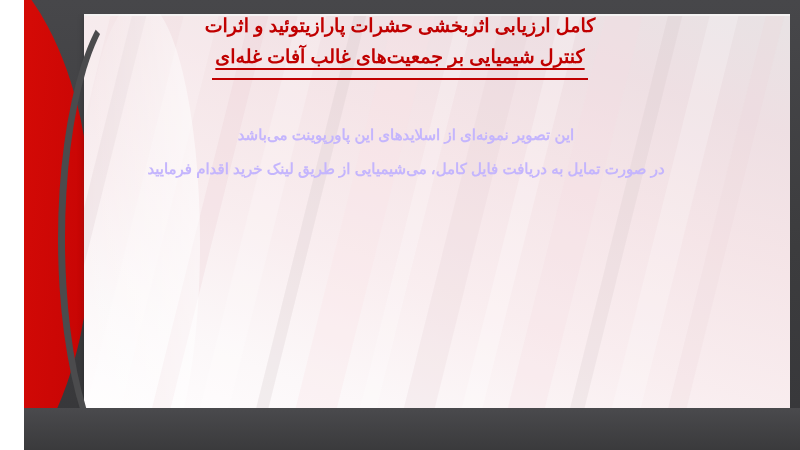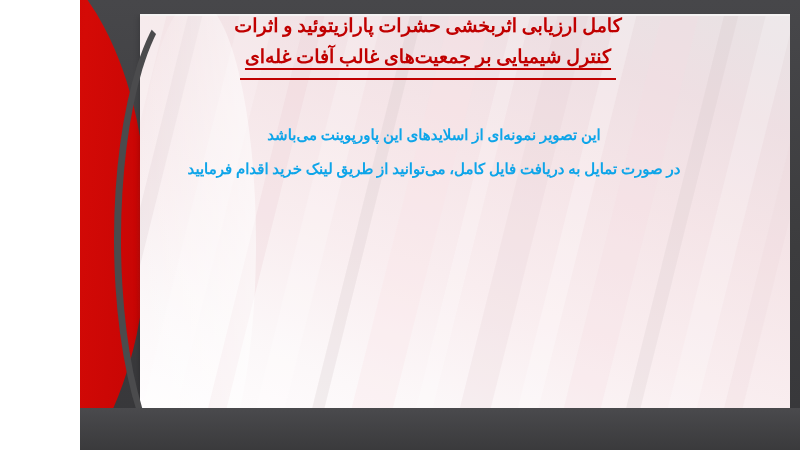"کامل ارزیابی اثربخشی حشرات پارازیتوئید" #slide { font-family: Liberation Serif, serif -> Liberation Sans, sans-serif; width: 720px -> 776px }
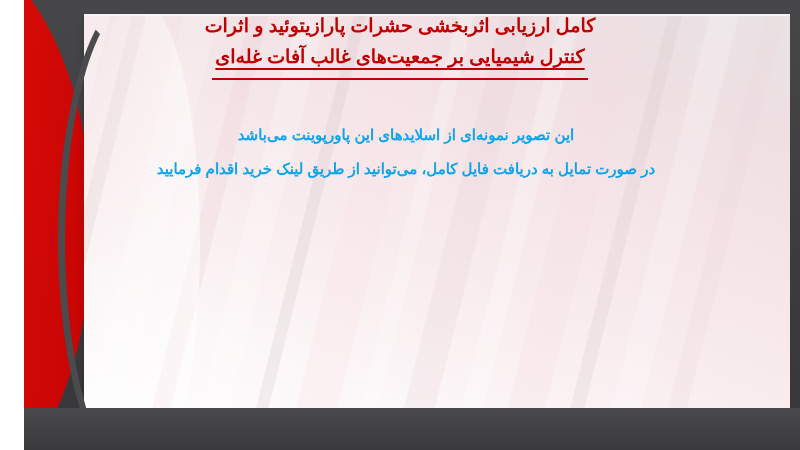"این تصویر نمونه‌ای از اسلایدهای" .body-line { color: #0ea5e9 -> #c4b5fd }
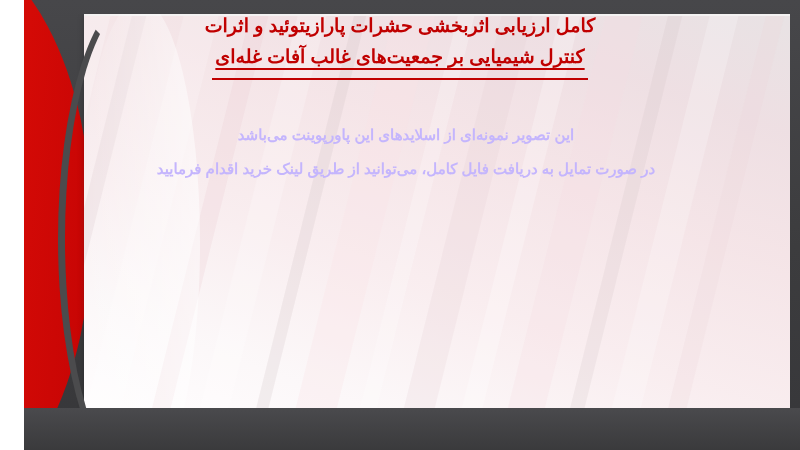"در صورت تمایل به دریافت" span.body-line { text: توانید -> شیمیایی }
